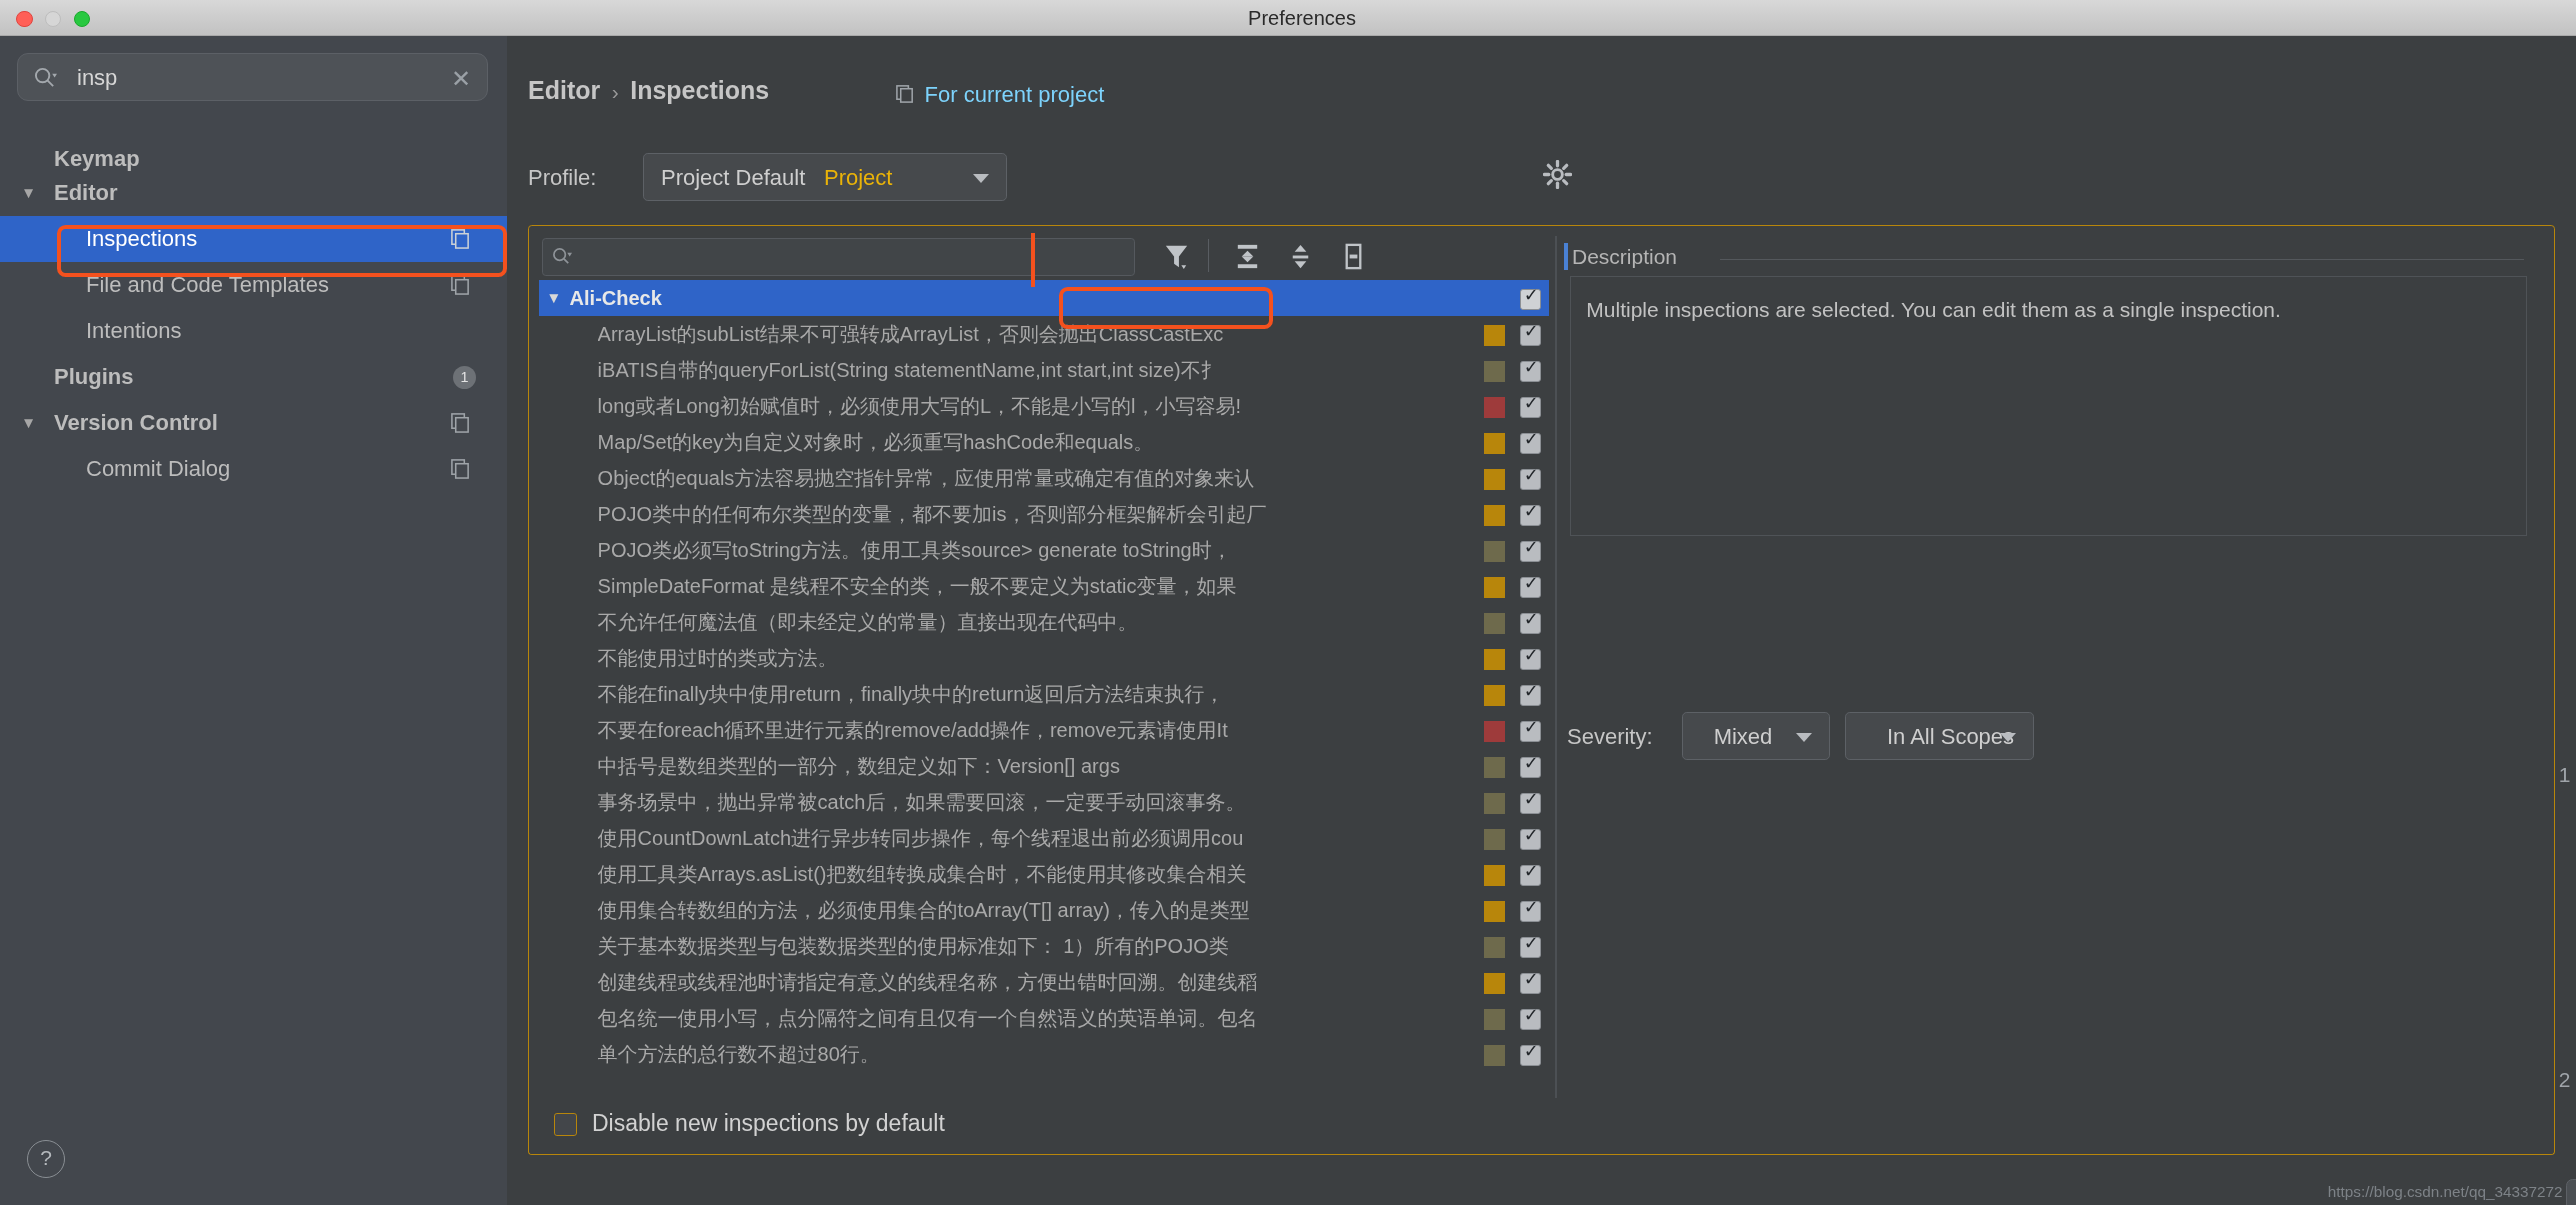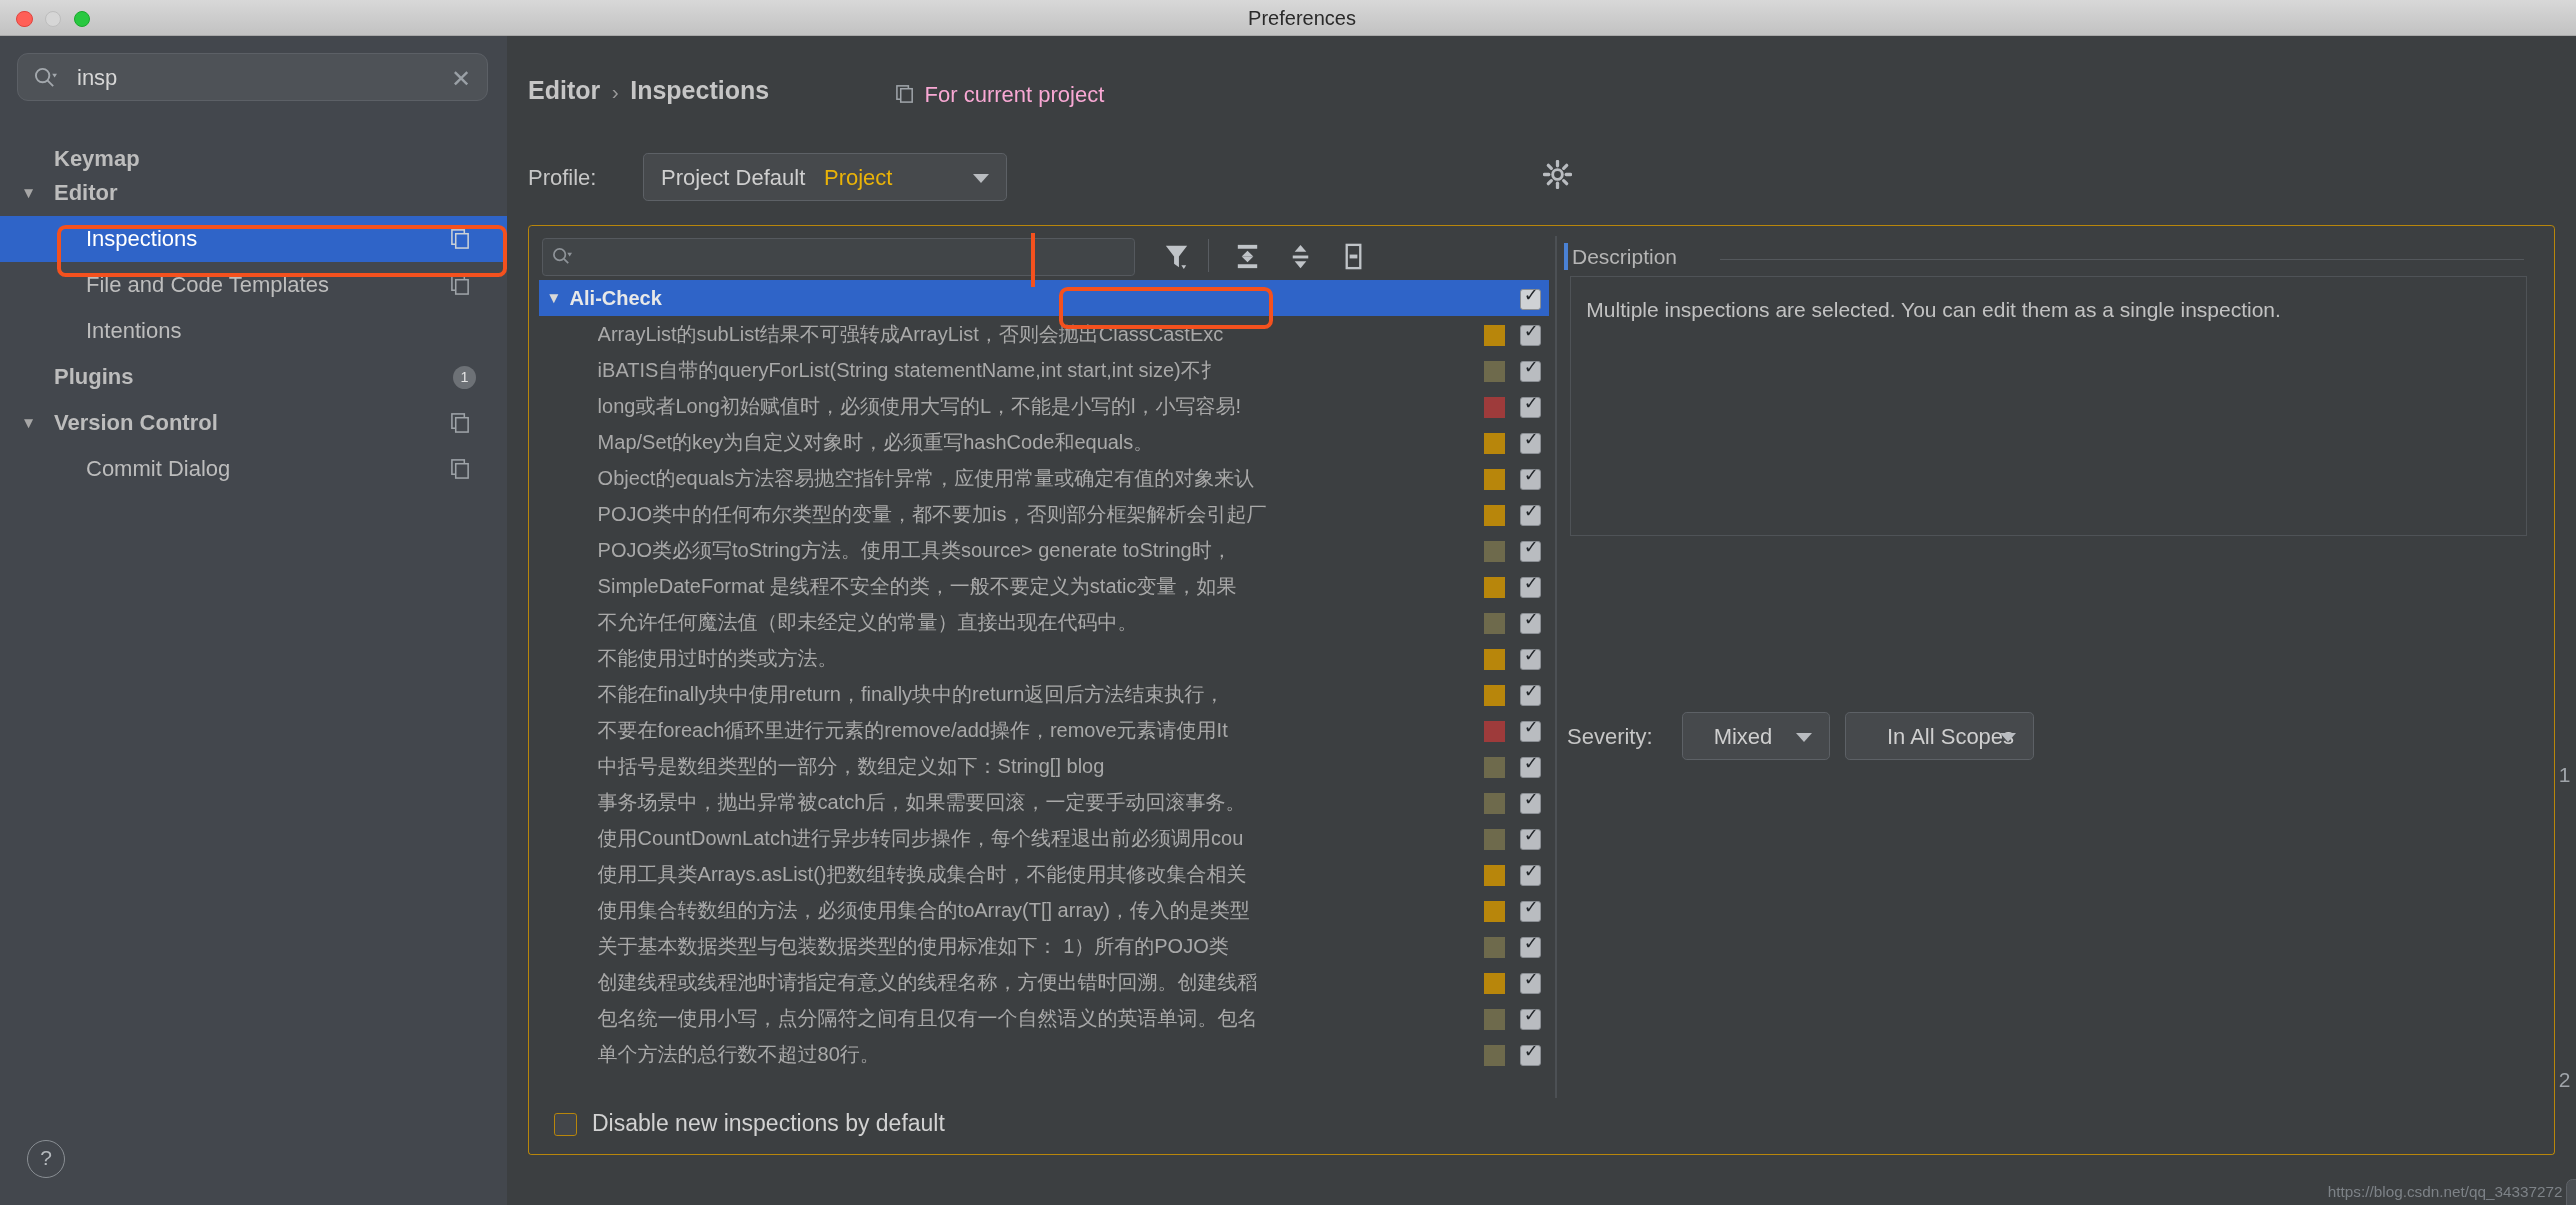"For current project" .for-project { color: #f9a8d4 -> #7dd3fc }
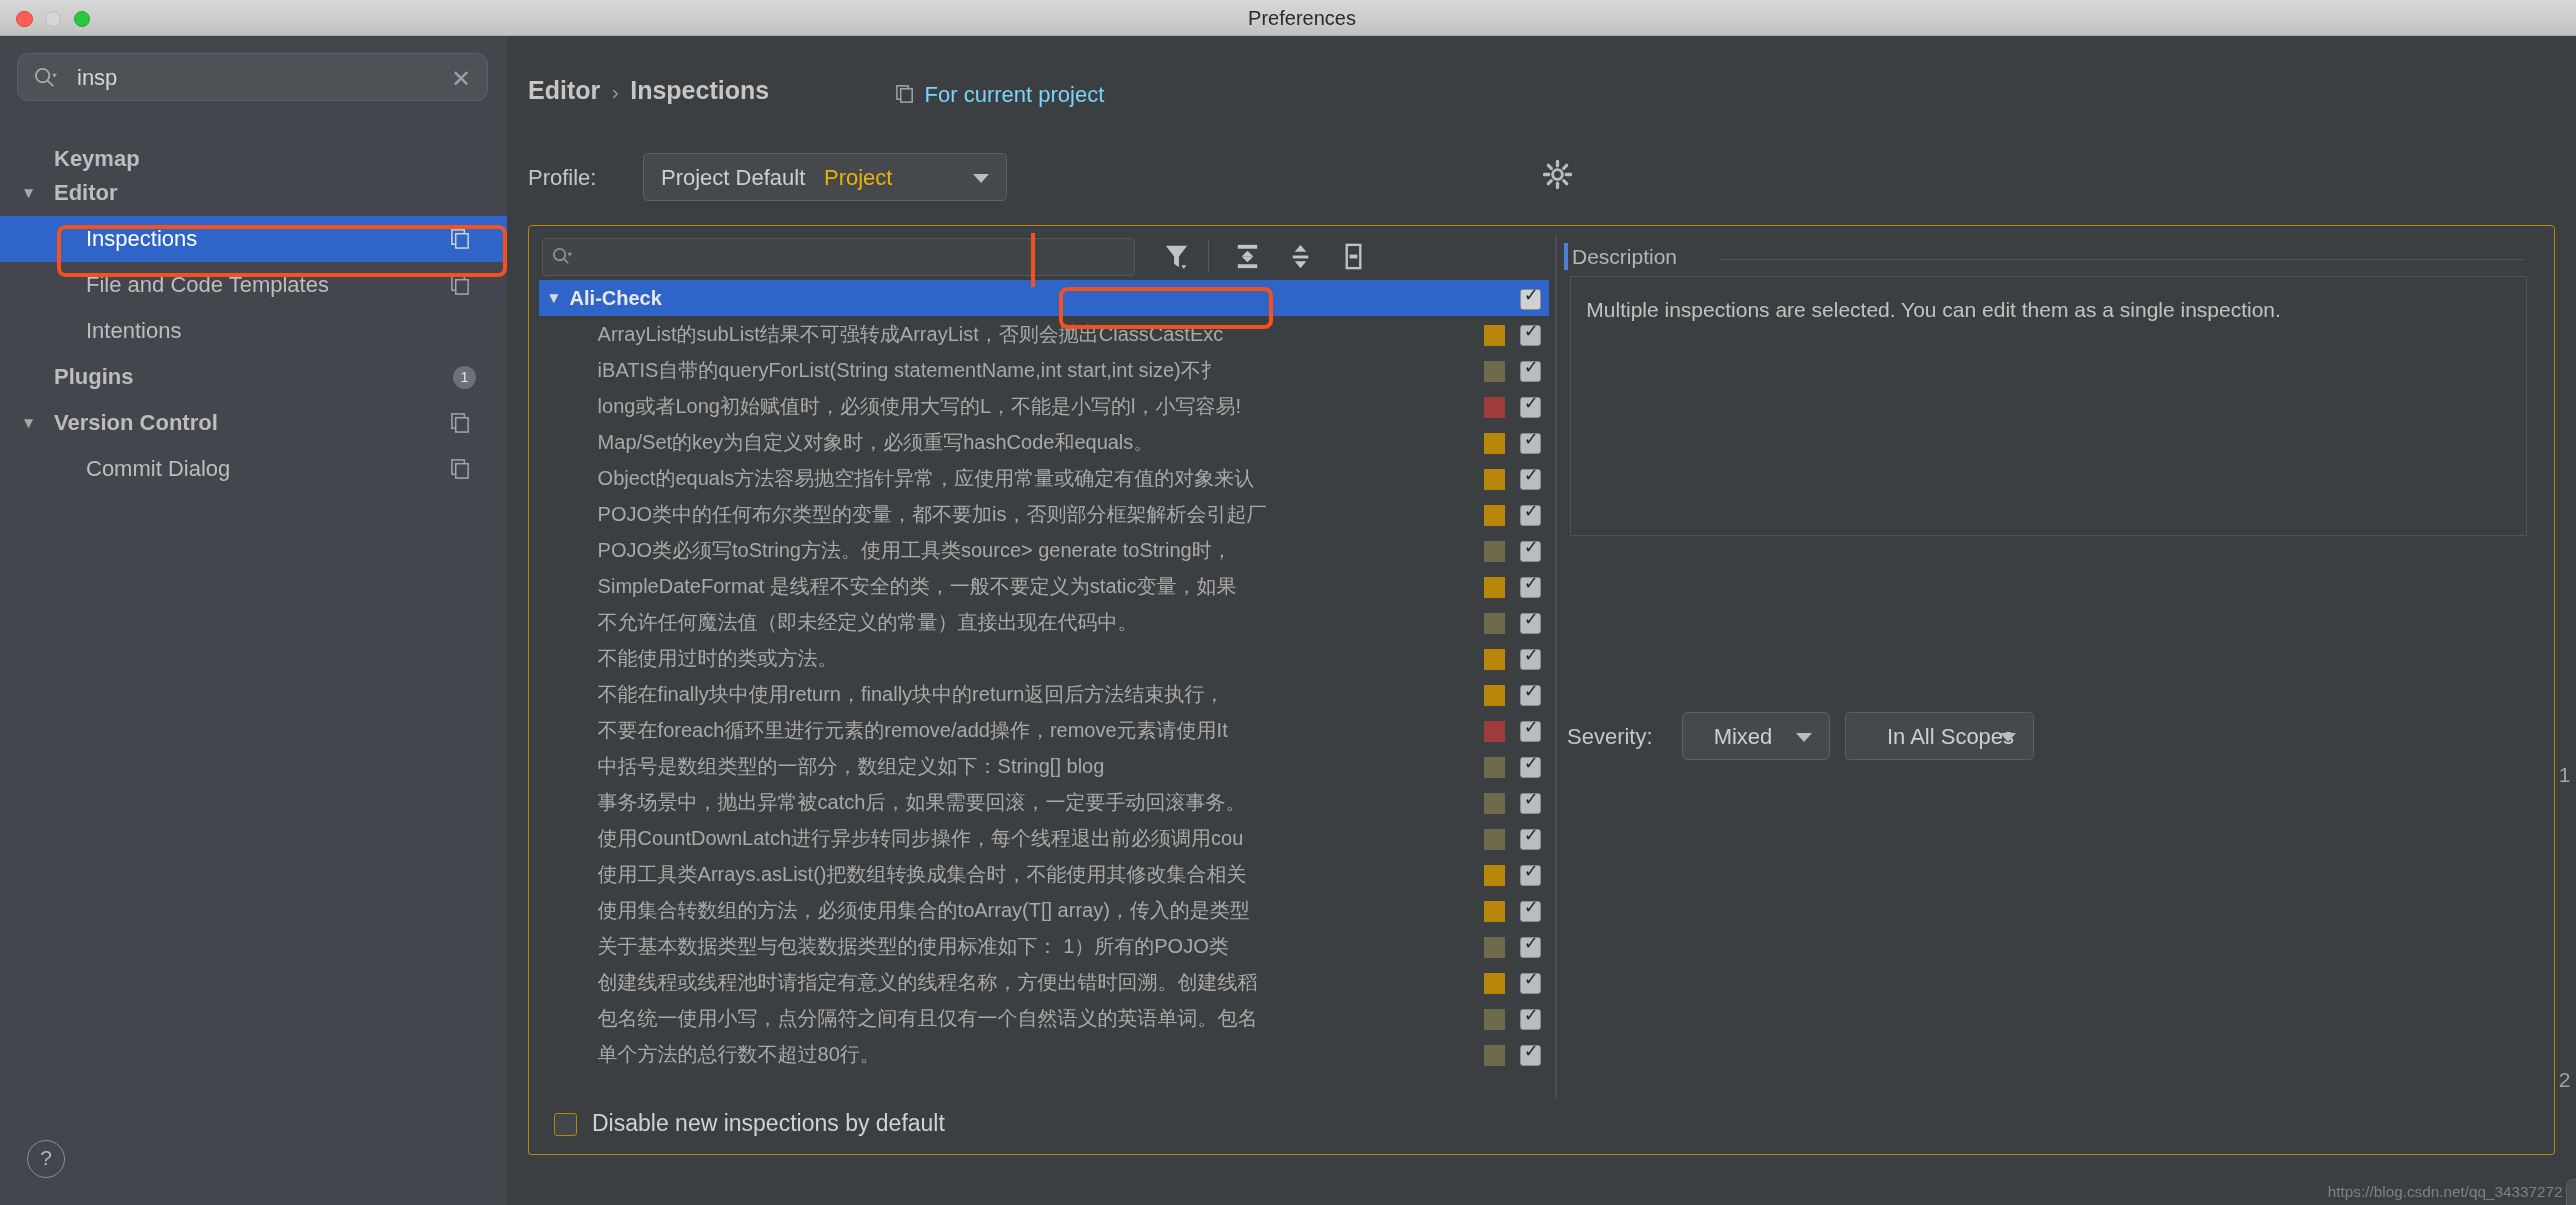"中括号是数组类型的一部分，数组定义如下：String[] blog" span.rlabel { text: String[] blog -> Version[] args }
